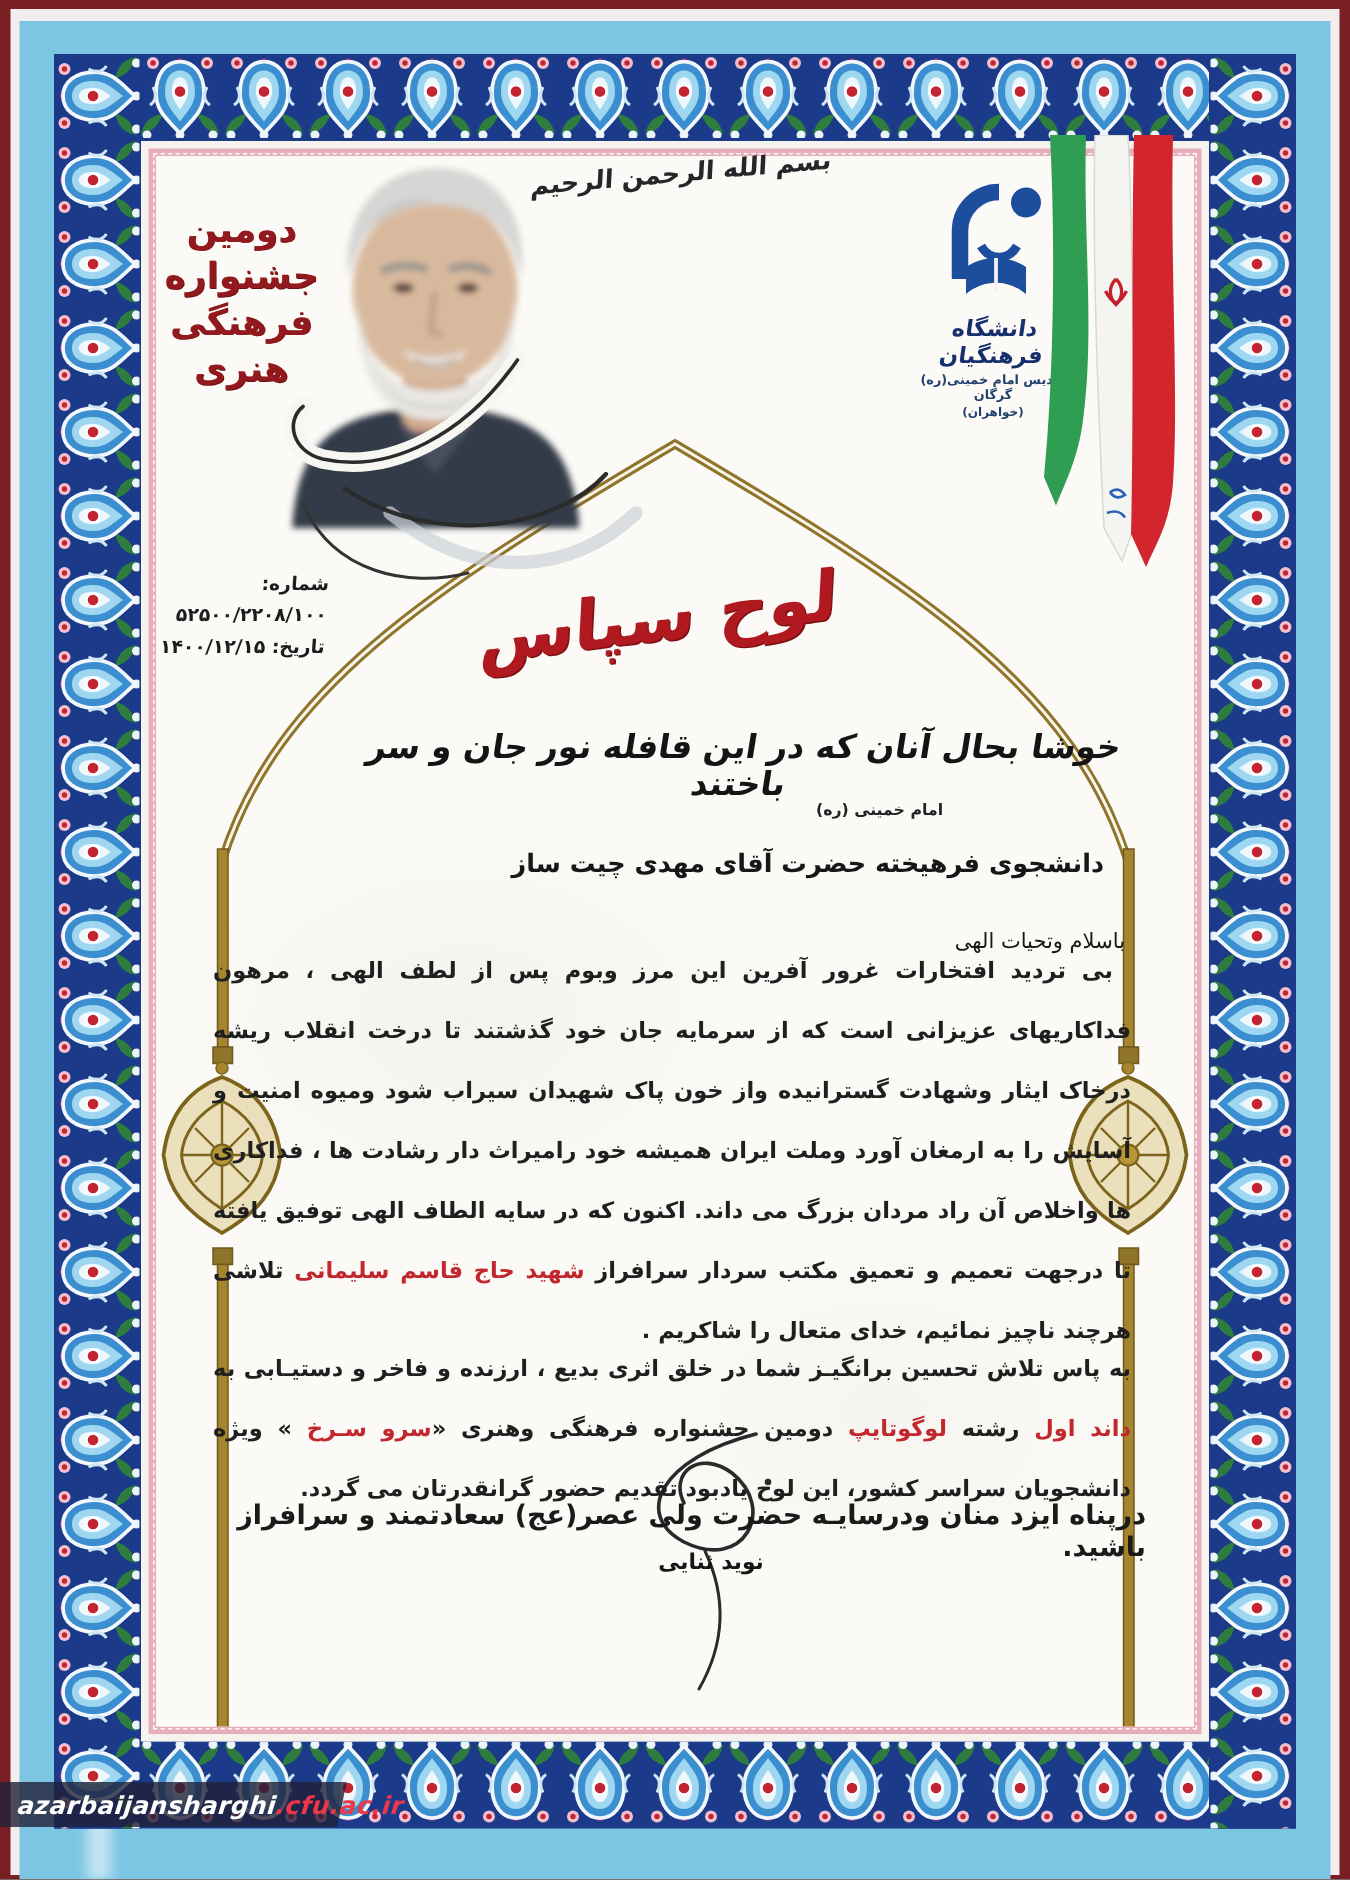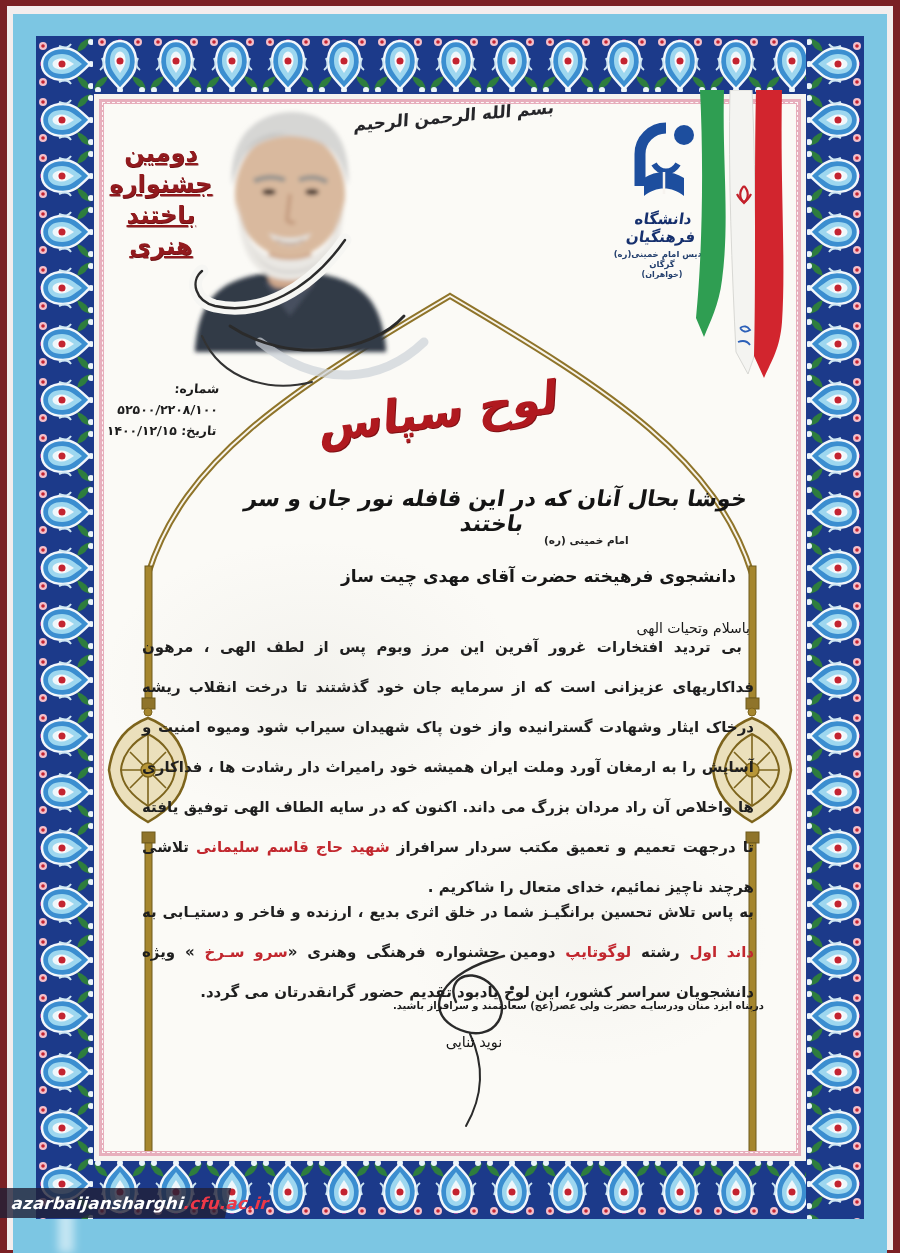"دومین" .festival { text-decoration: underline -> none }
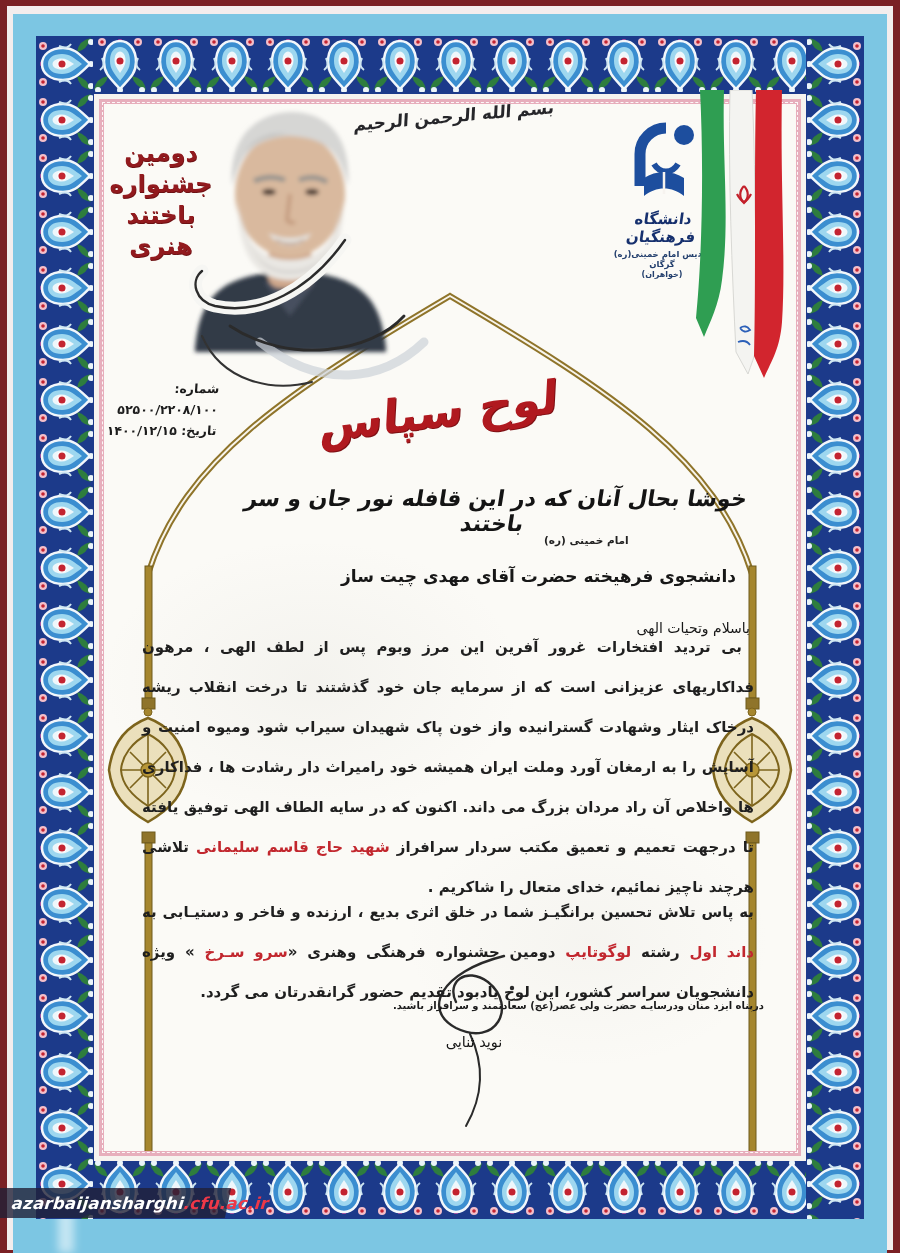"باختند" span { text: باختند -> فرهنگی }
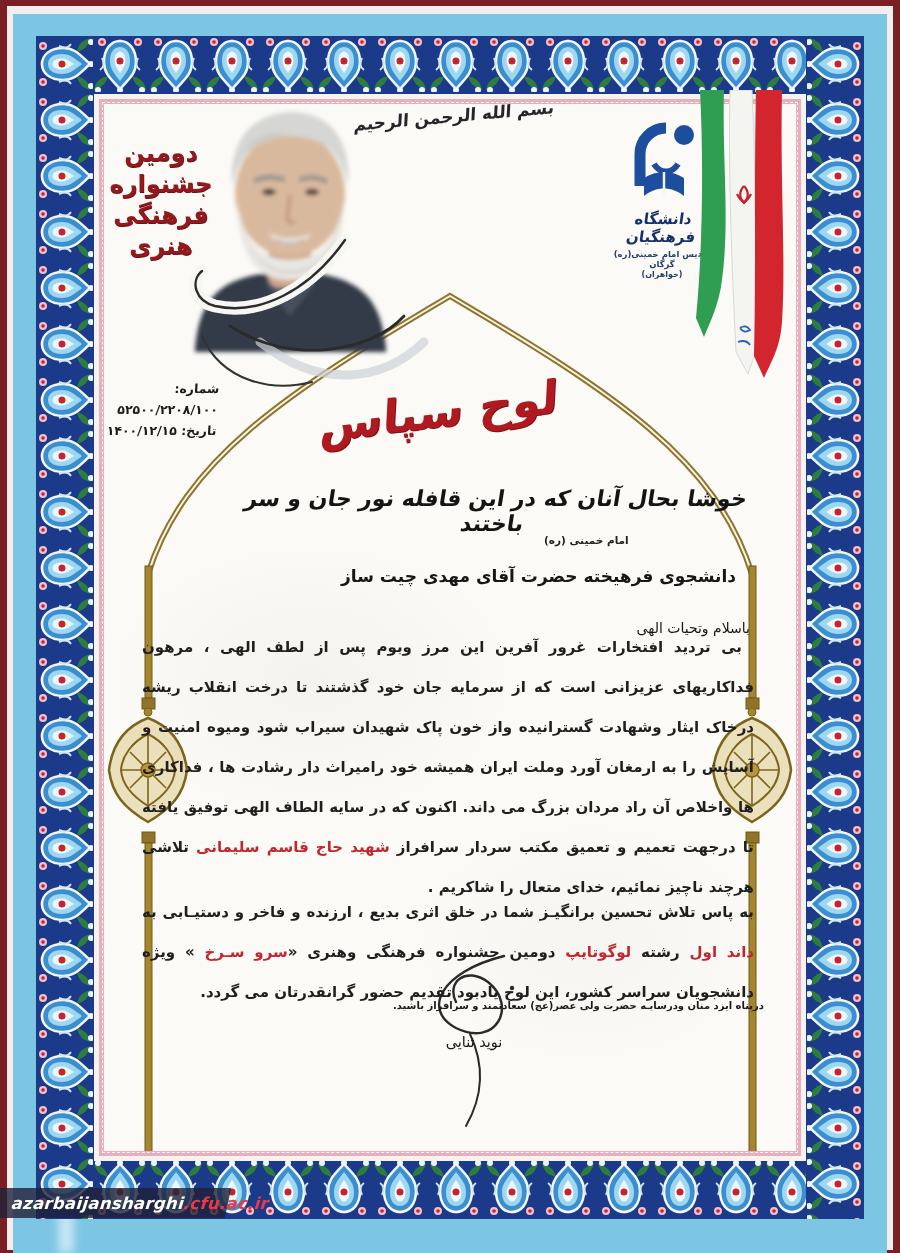"درپناه ایزد منان ودرسایـه حضرت" .closing { font-size: 10px -> 18px }
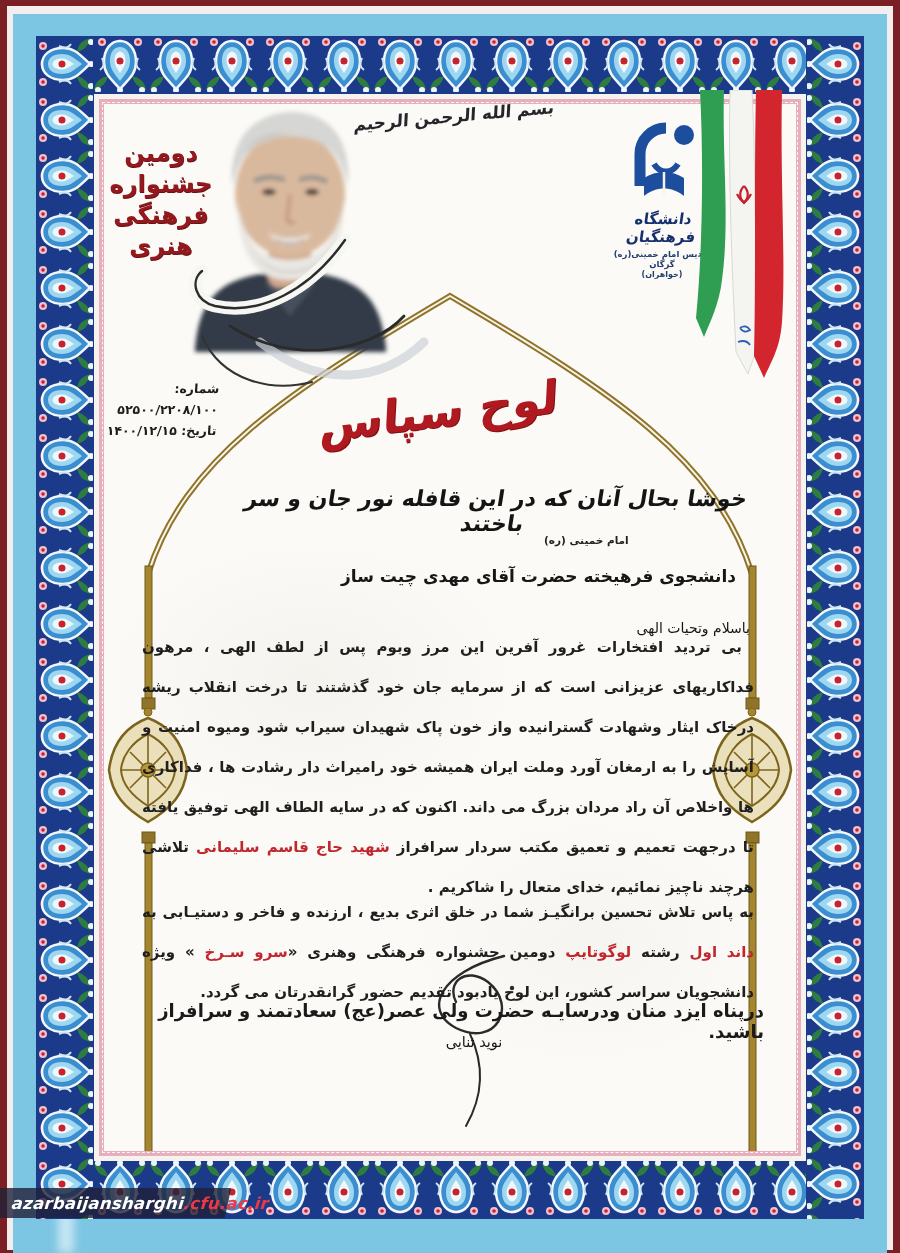"نوید ثنایی" .sig-name { font-weight: normal -> bold }
